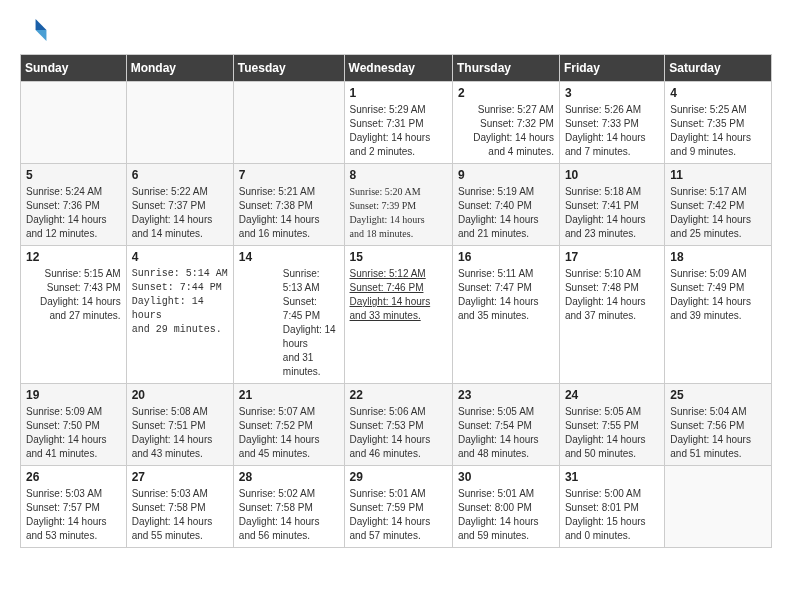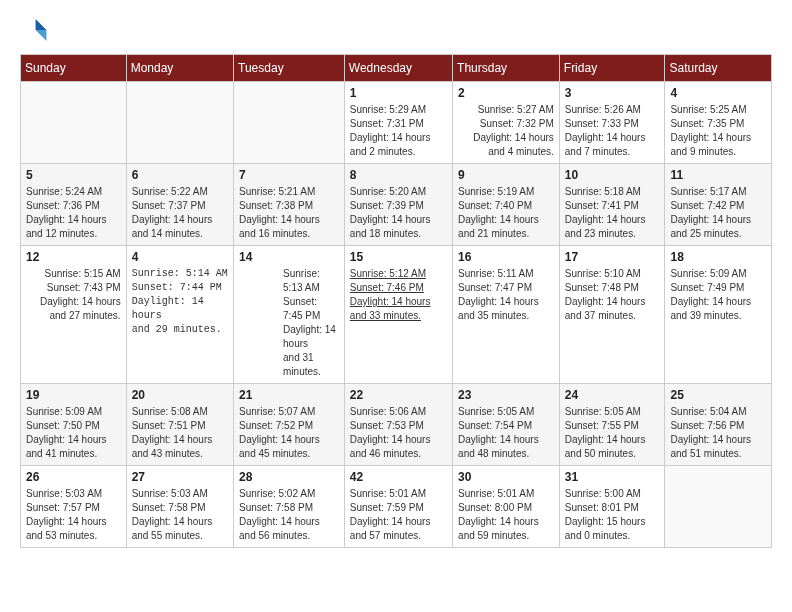"Sunday" thead tr th { background-color: #7f1d1d -> #404040; font-weight: normal -> bold }
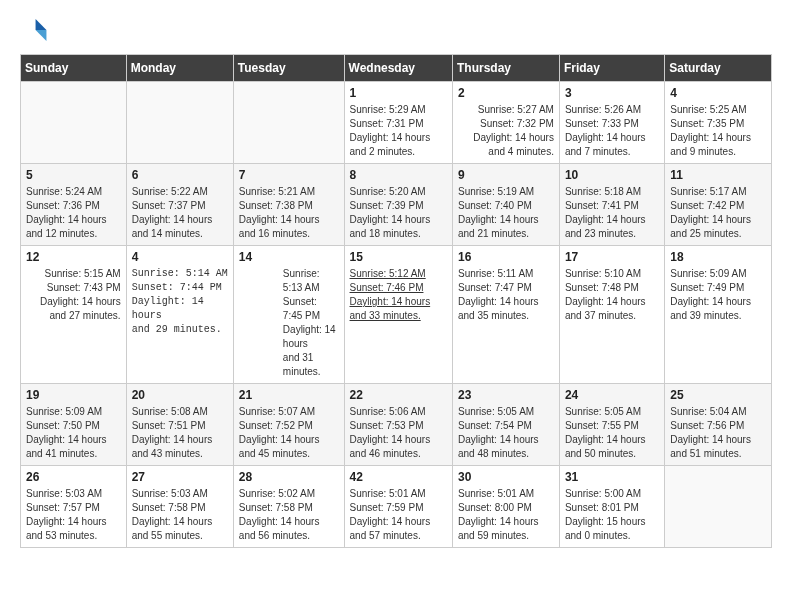"Sunrise: 5:20 AM" div.day-info { font-family: none -> Liberation Serif, serif }
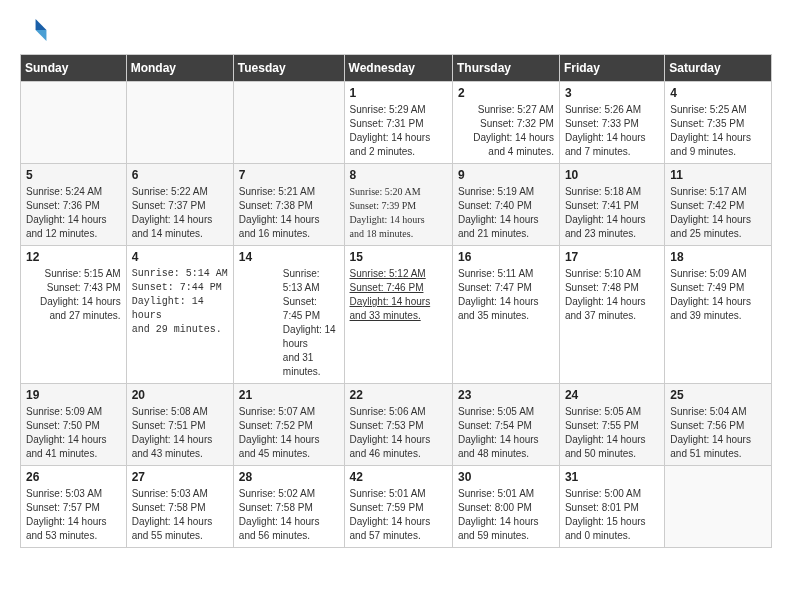"42" span.day-number { text: 42 -> 29 }
